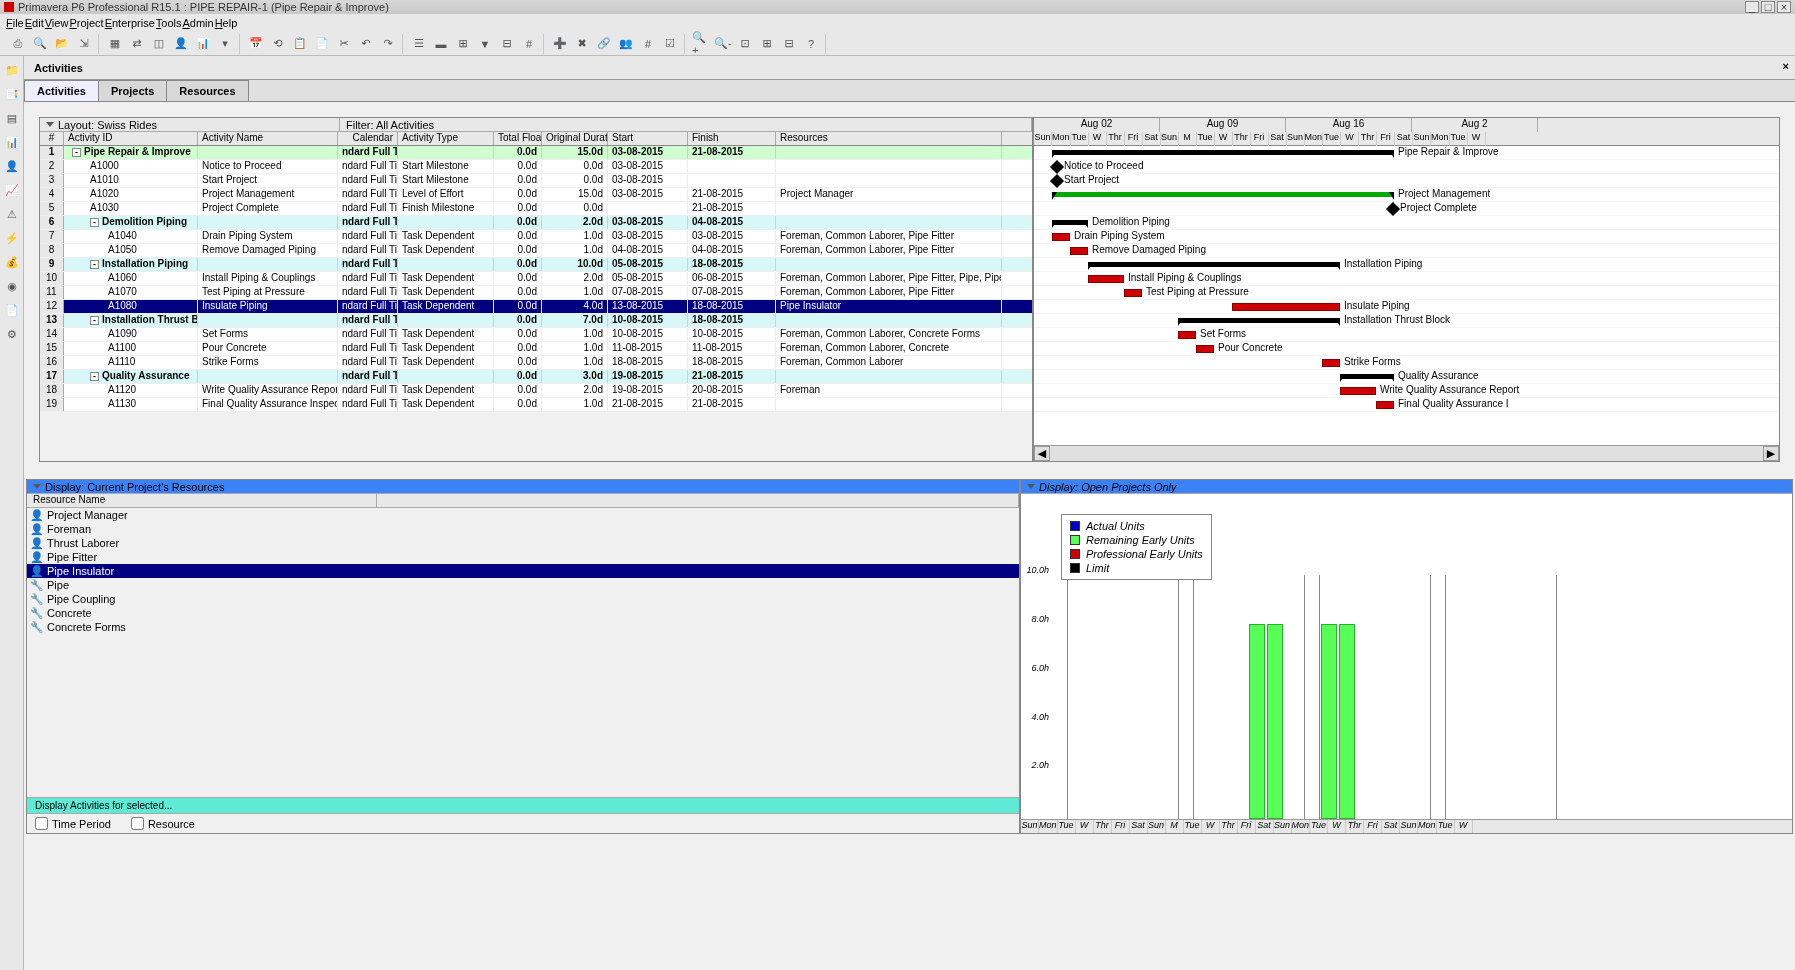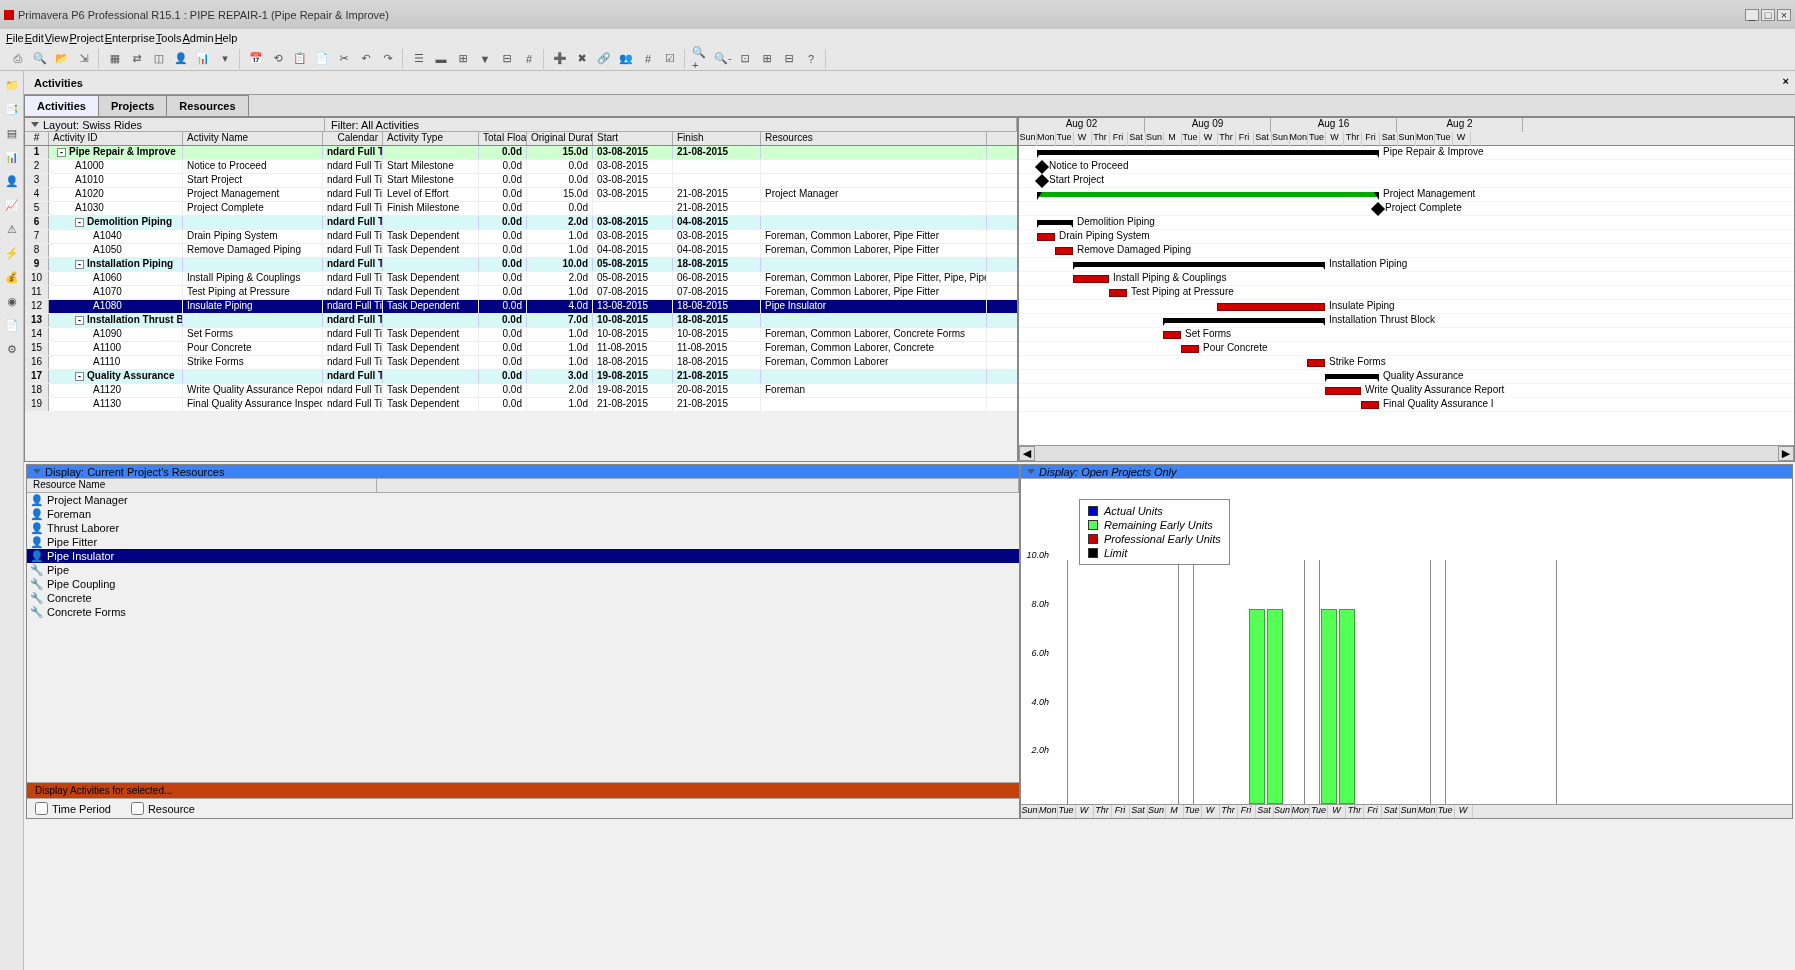"Primavera P6 Professional R15.1 :" .titlebar { height: 29px -> 14px }
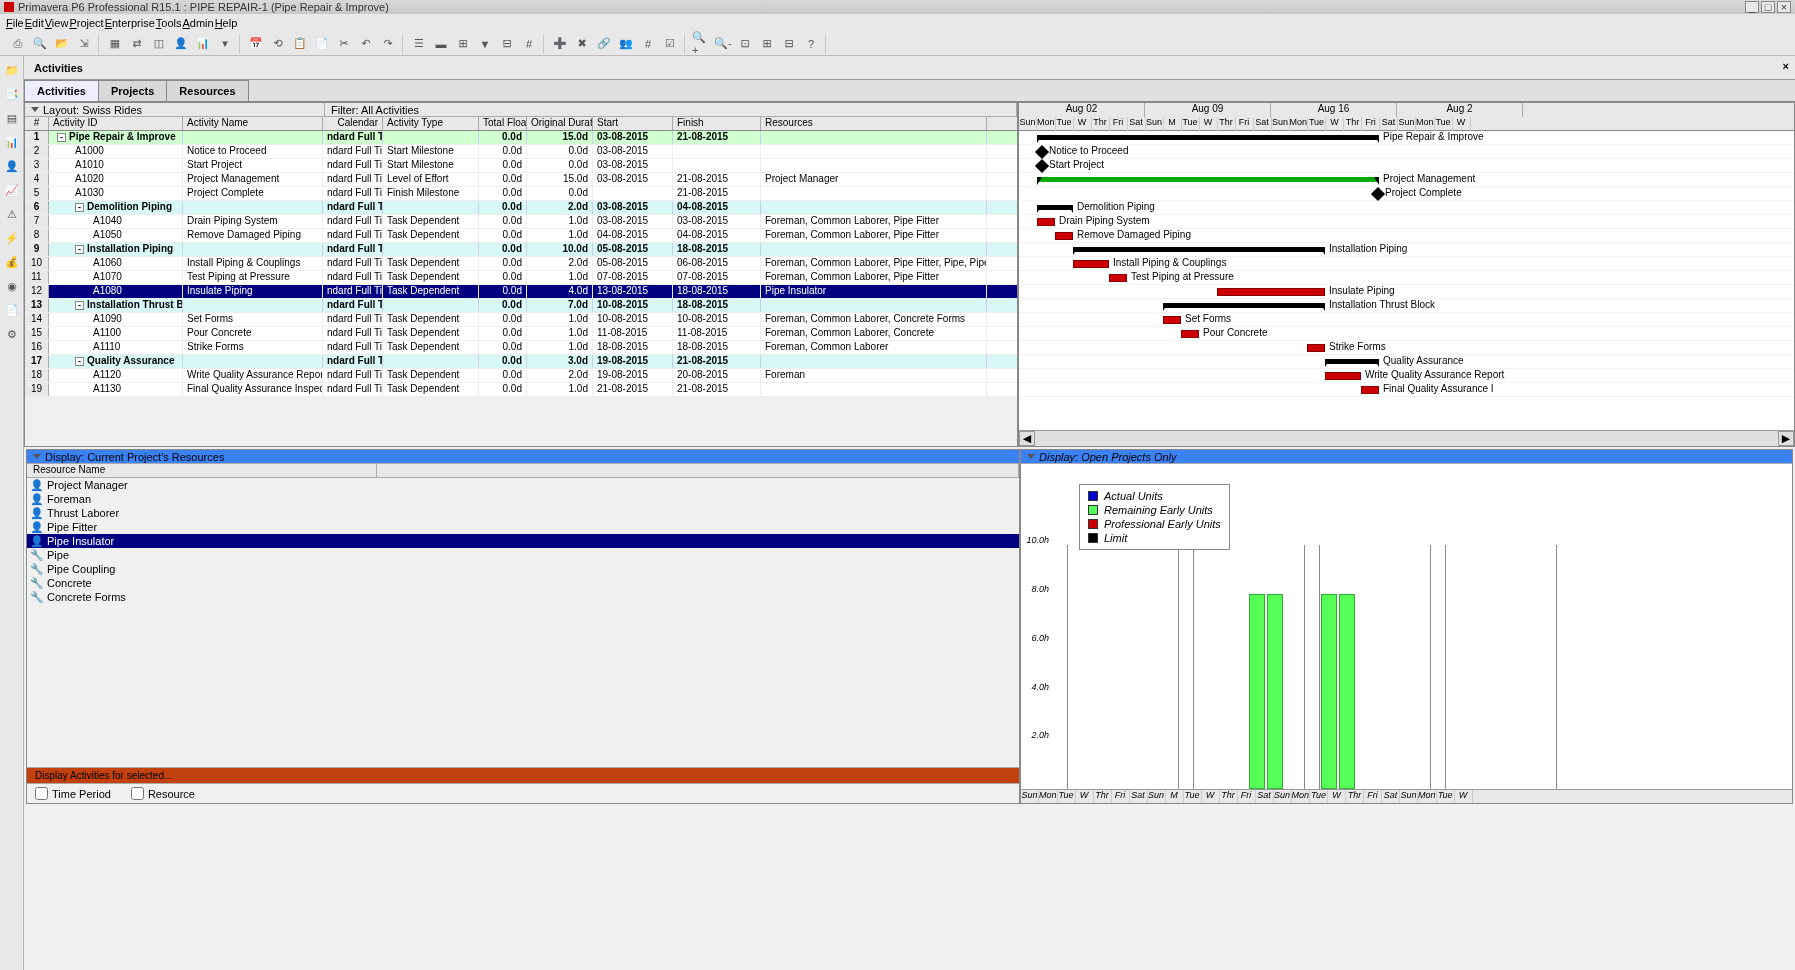"Layout: Swiss Rides" .upper-split { margin: 0 -> 15px }
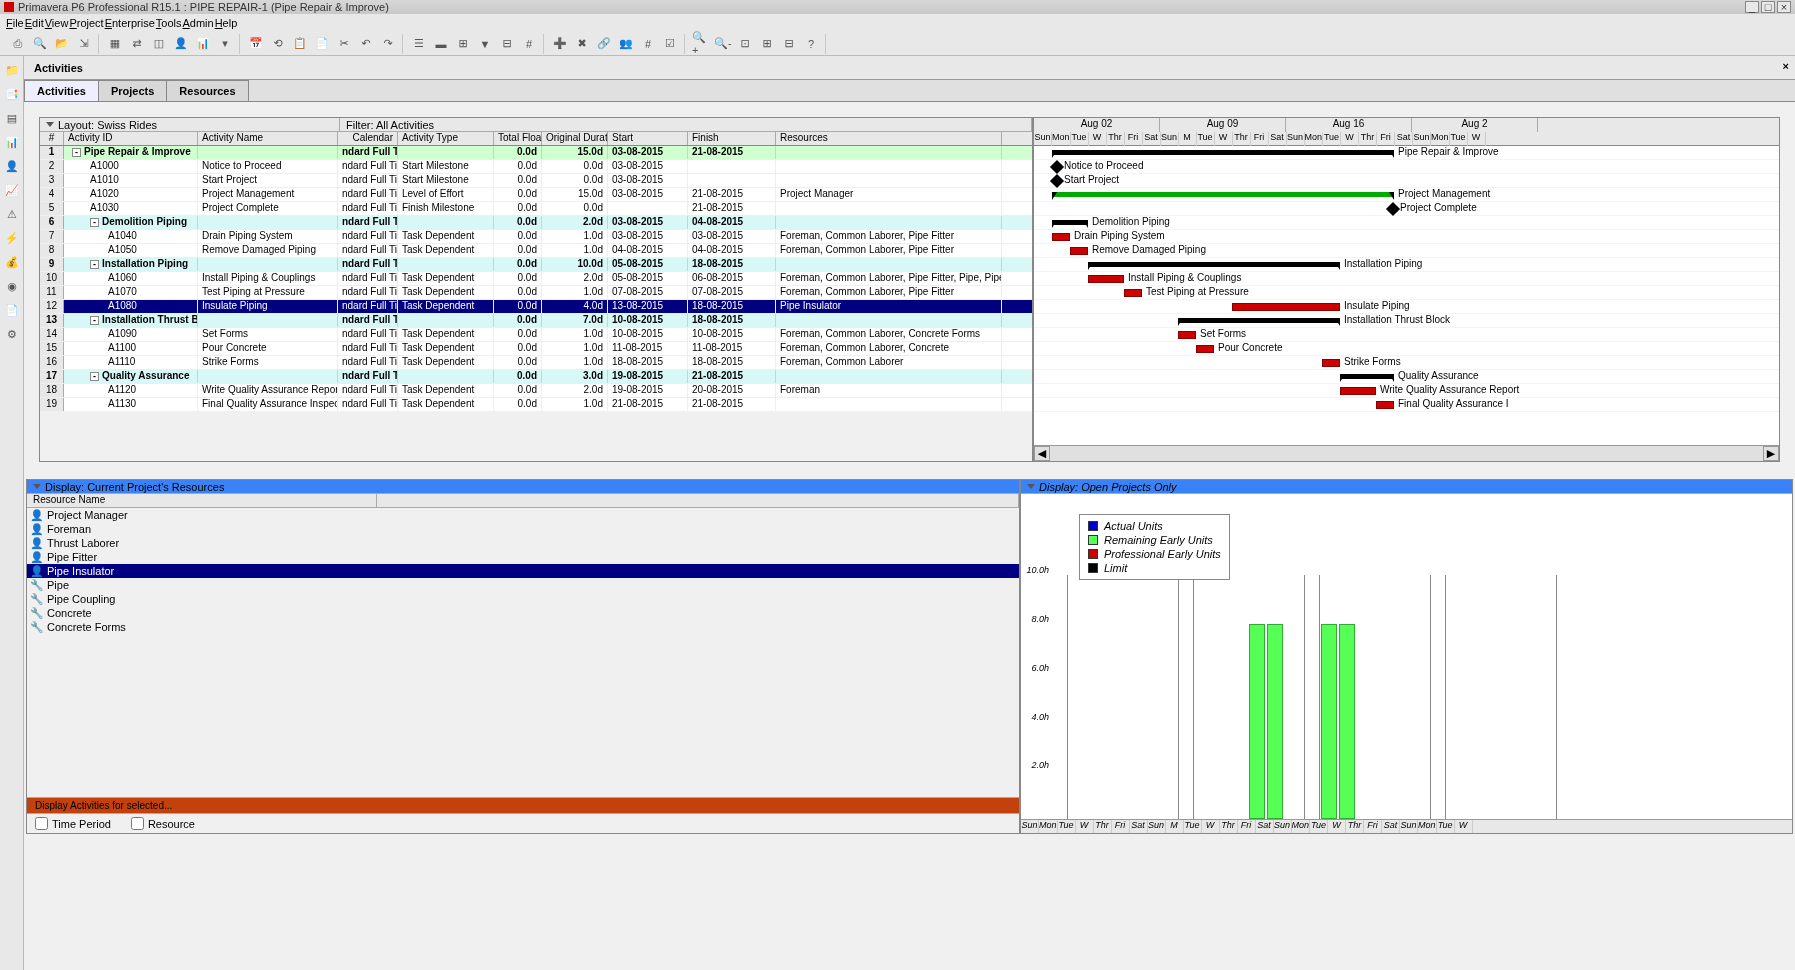"Actual Units" .legend { margin-left: 18px -> none }
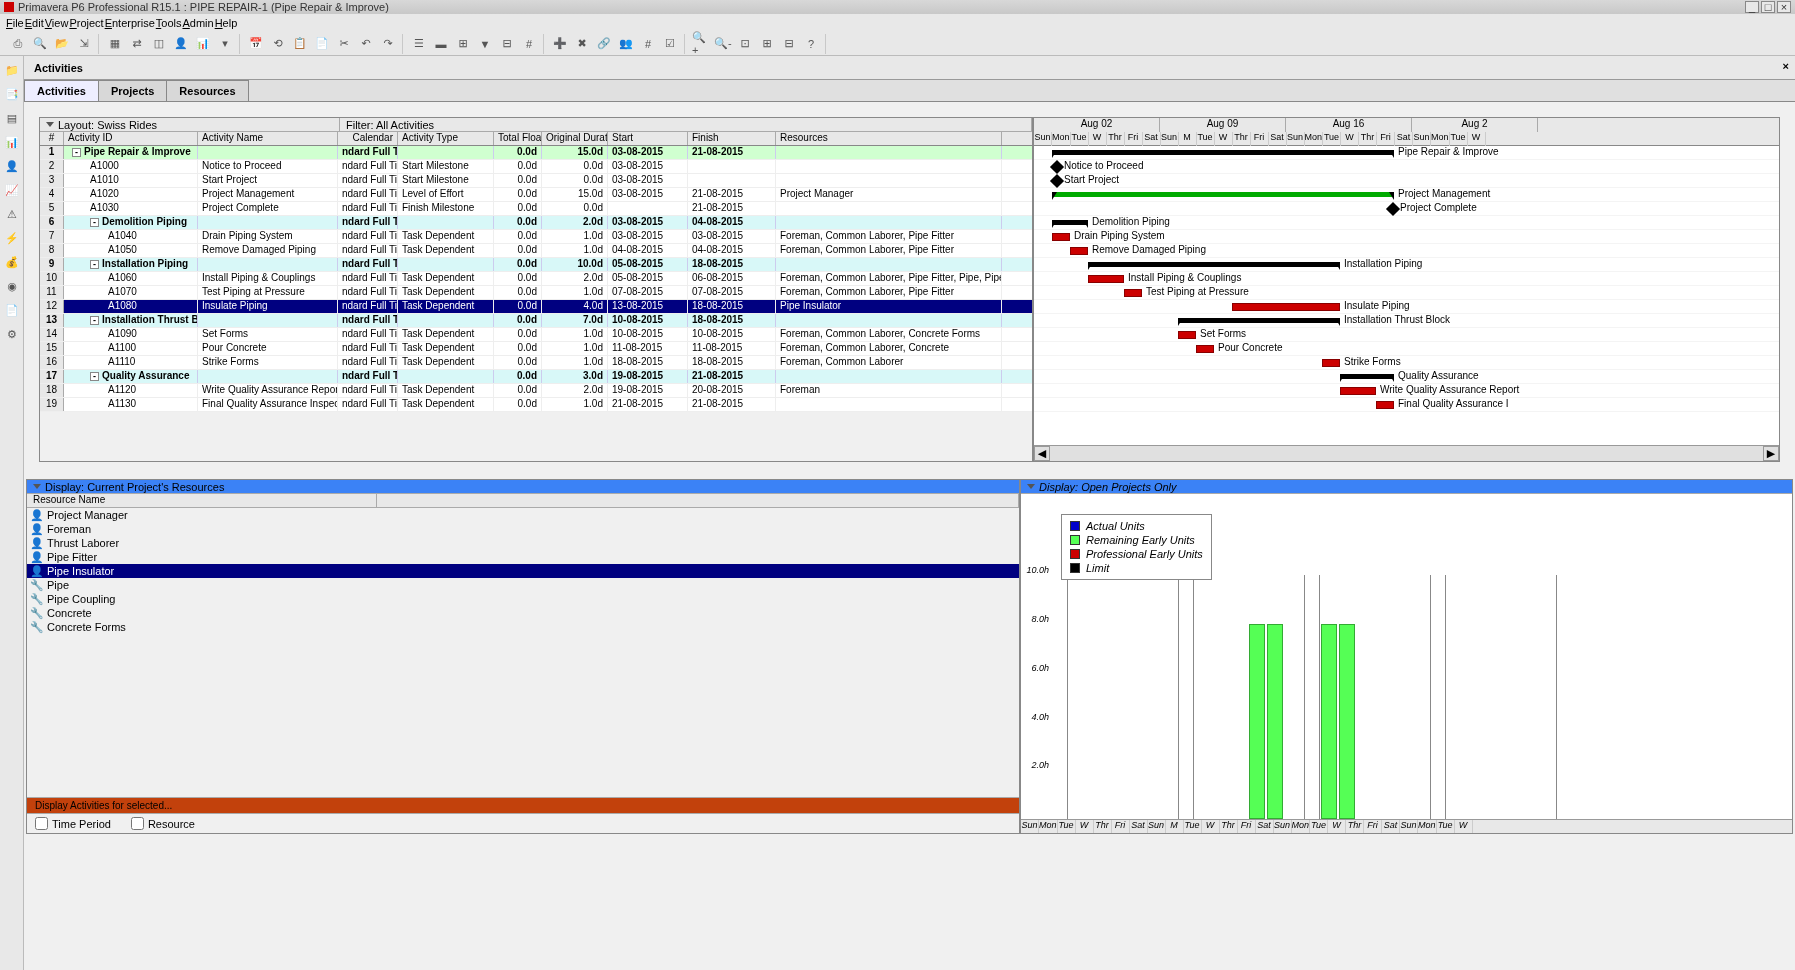"Display Activities for selected..." .status-row { background: #c2410c -> #5eead4 }
